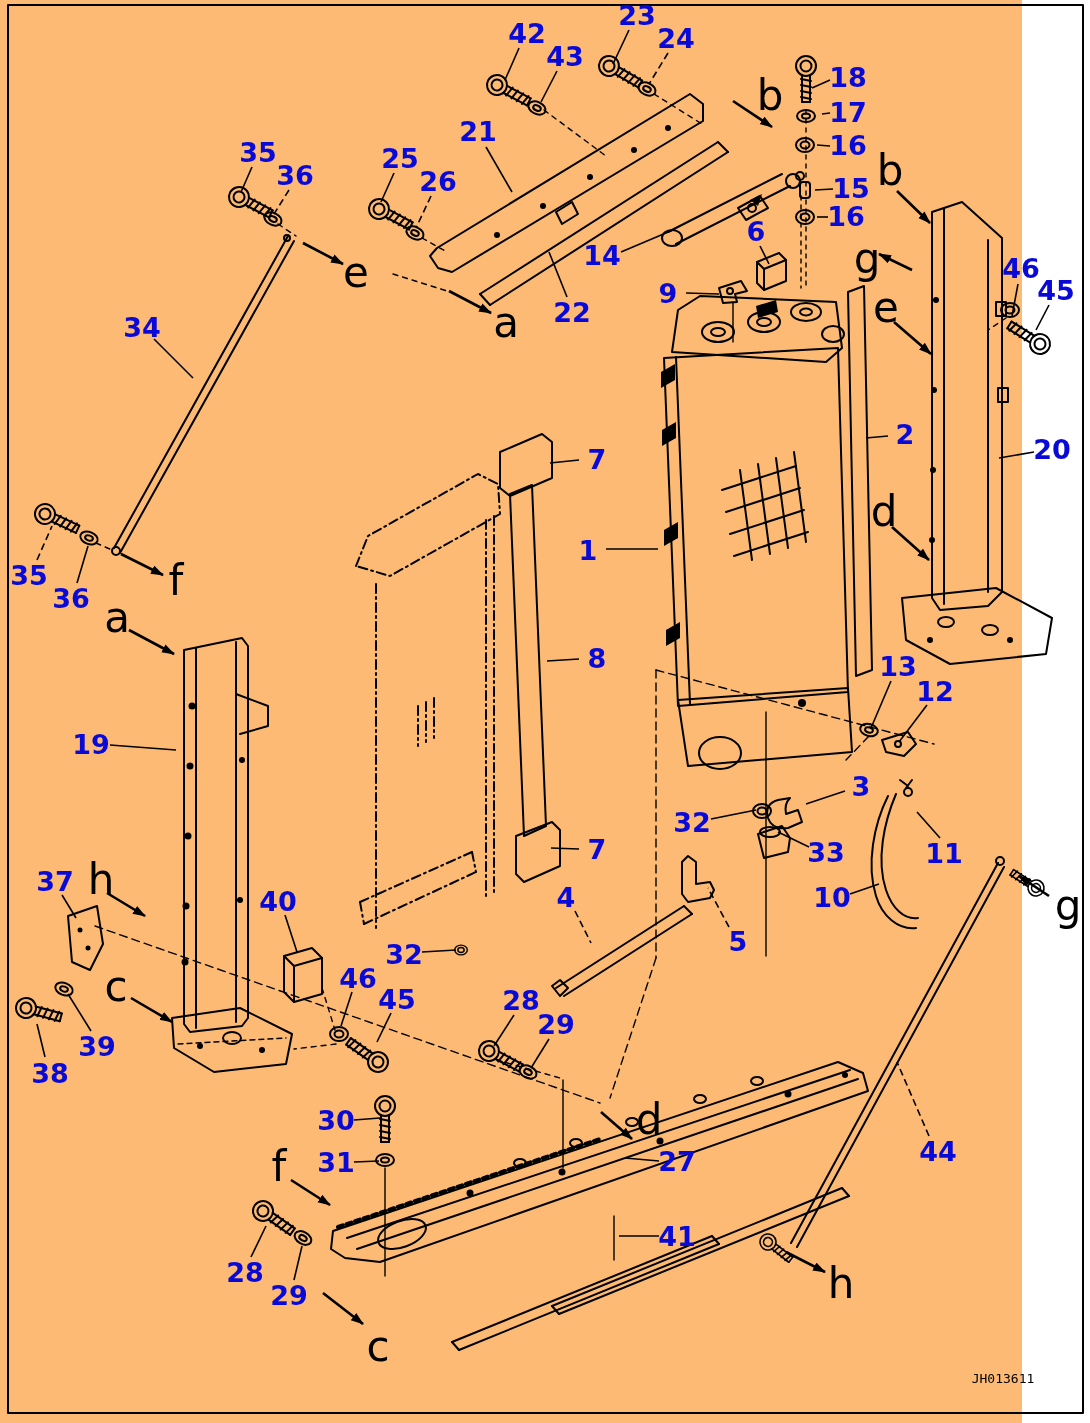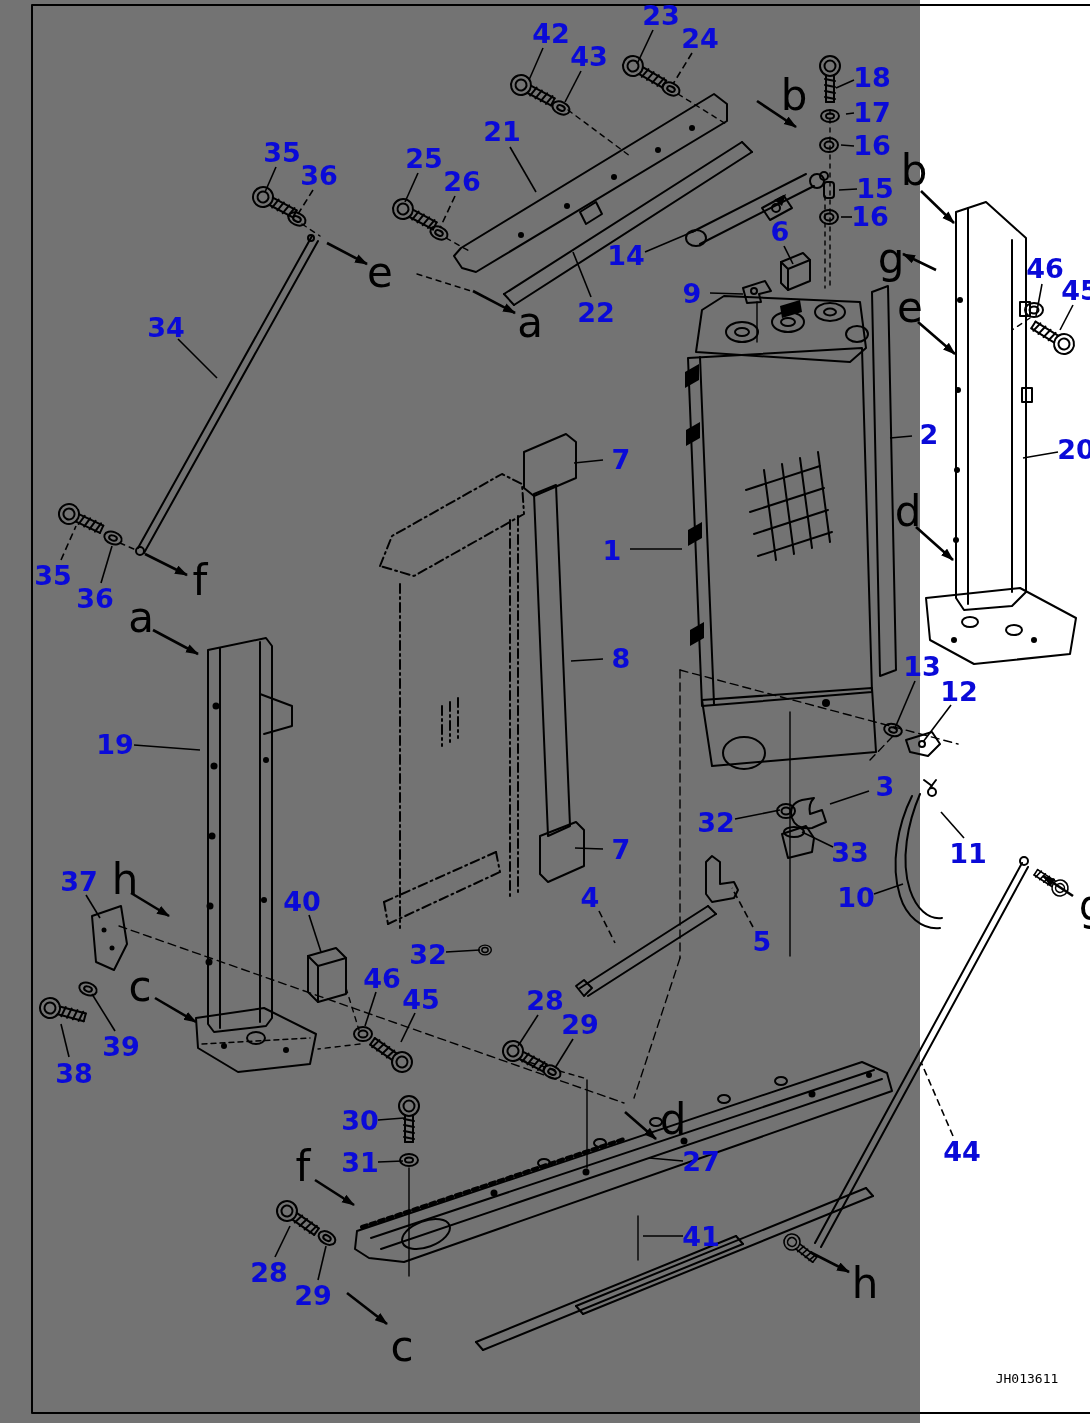"42" .page { background: #737373 -> #fdba74; padding-left: 24px -> none; width: 896px -> 1022px }
